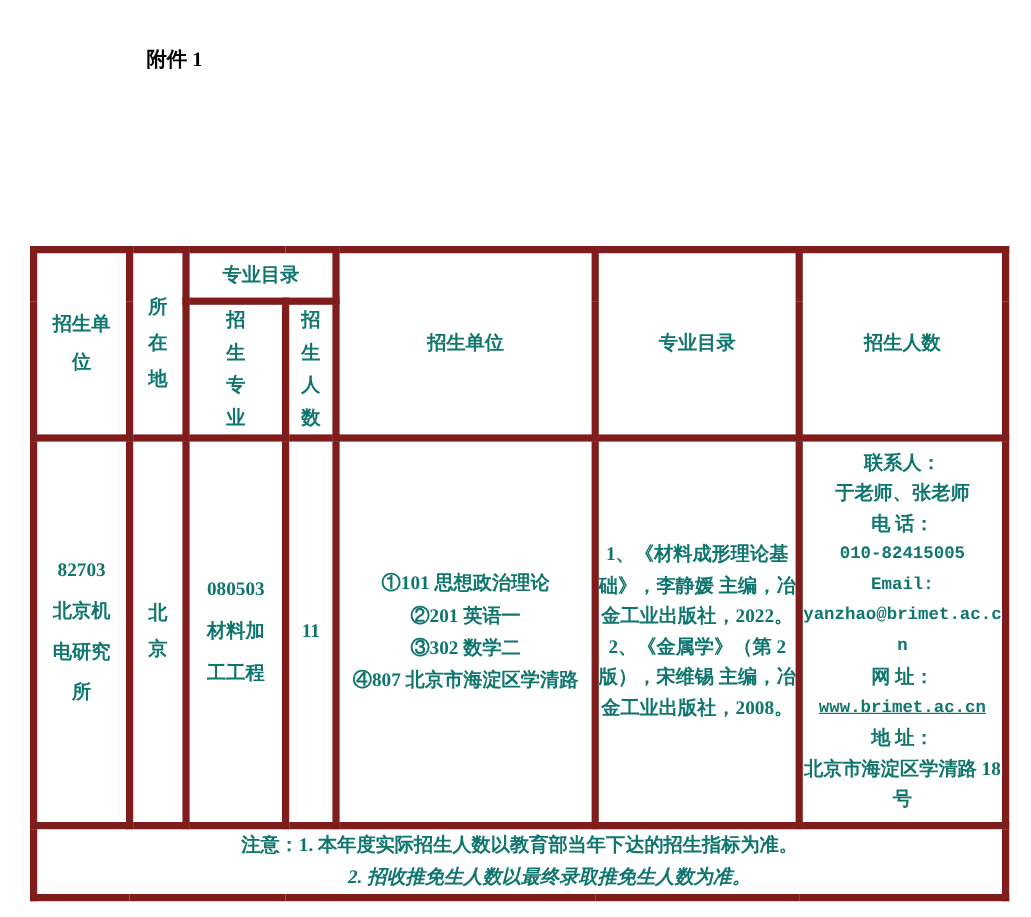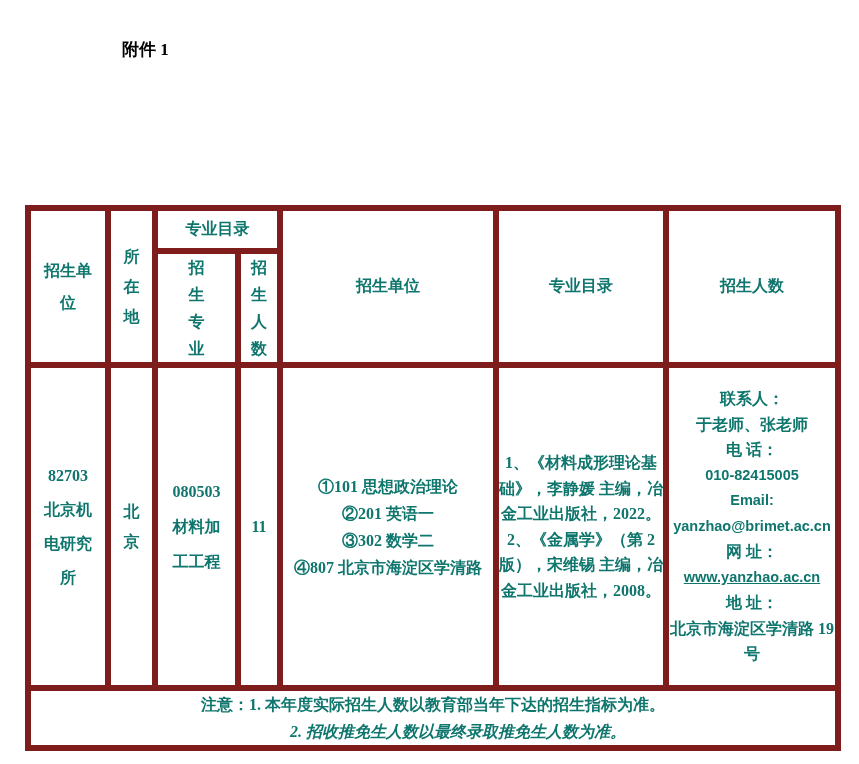"010-82415005" .latin { font-family: Liberation Sans, sans-serif -> Liberation Mono, monospace }
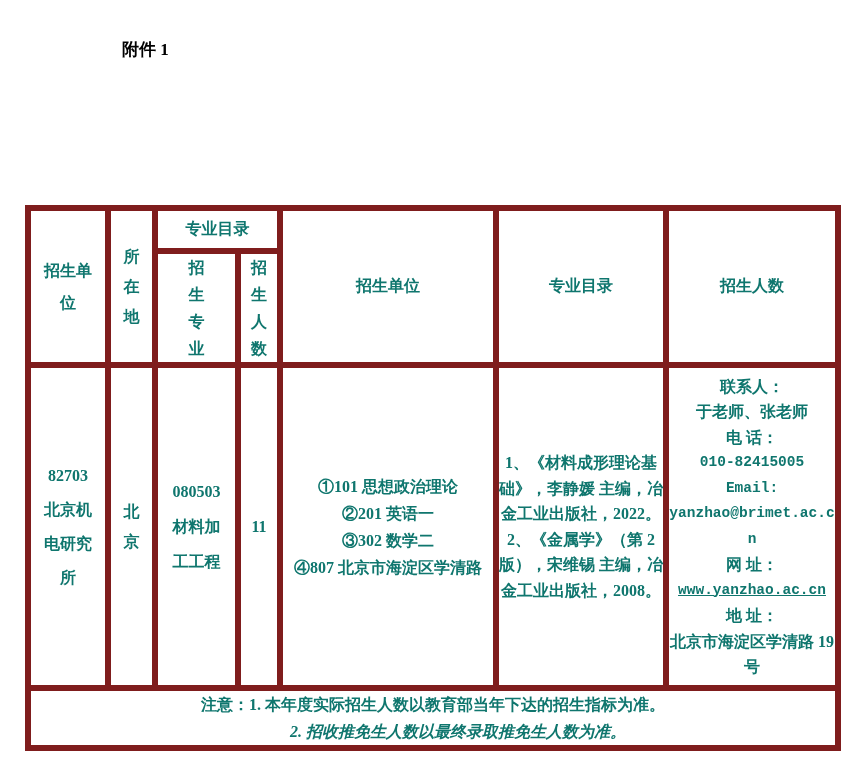"www.yanzhao.ac.cn" div.latin { text: www.yanzhao.ac.cn -> www.brimet.ac.cn }
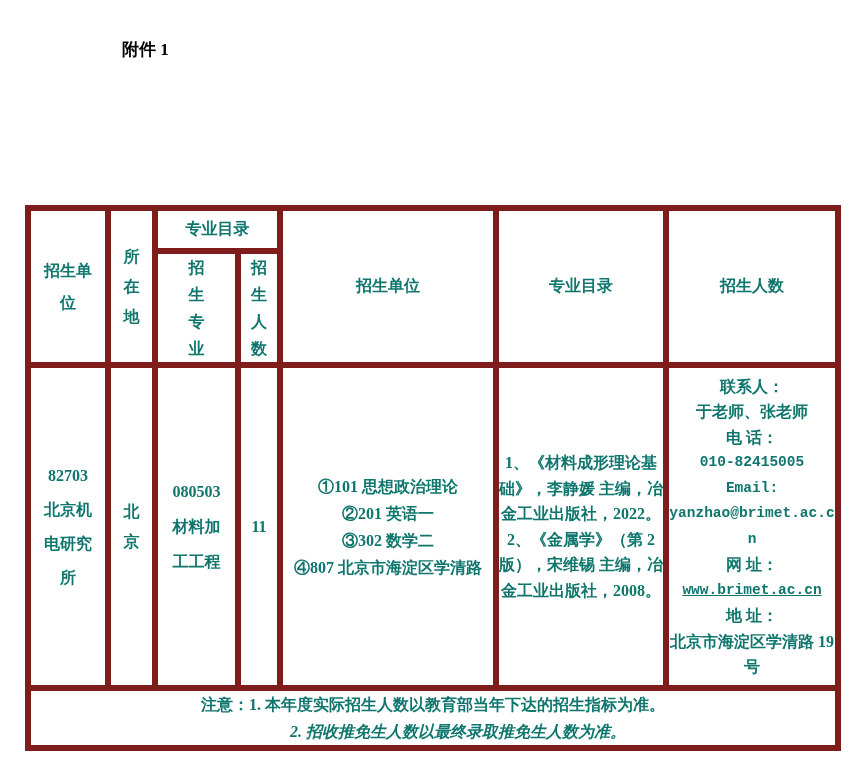"北京市海淀区学清路 19 号" div { text: 19 -> 18 }
